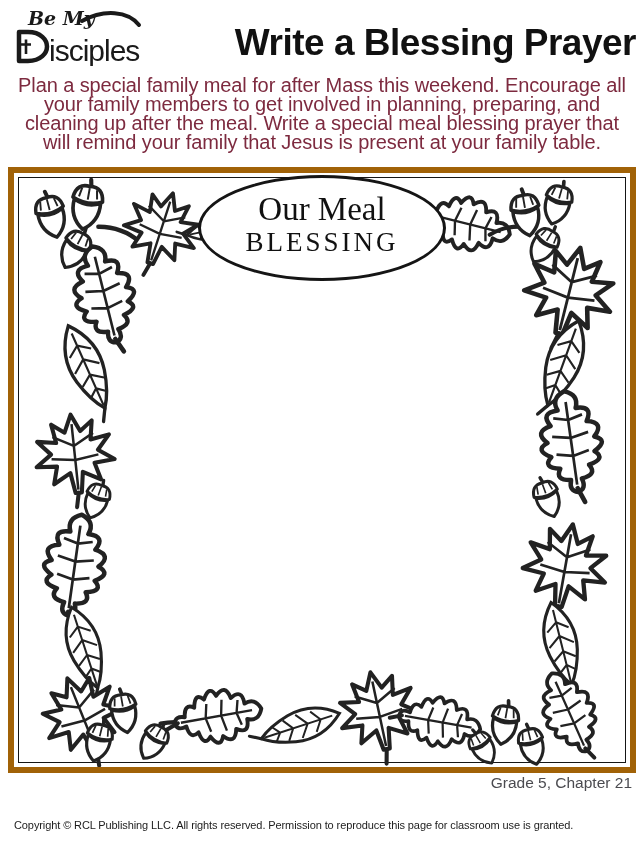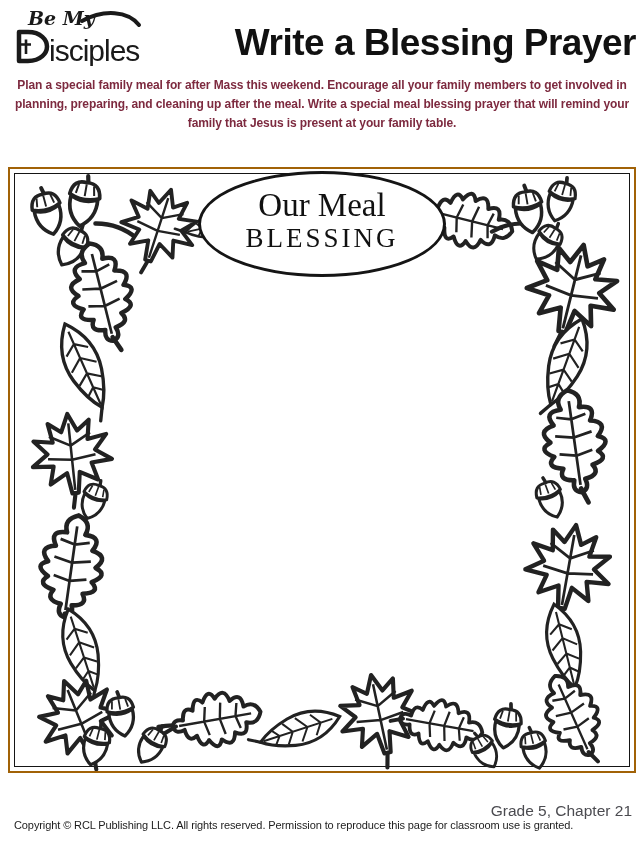"Plan a special family meal" .intro { font-size: 12px -> 20px; font-weight: bold -> none }
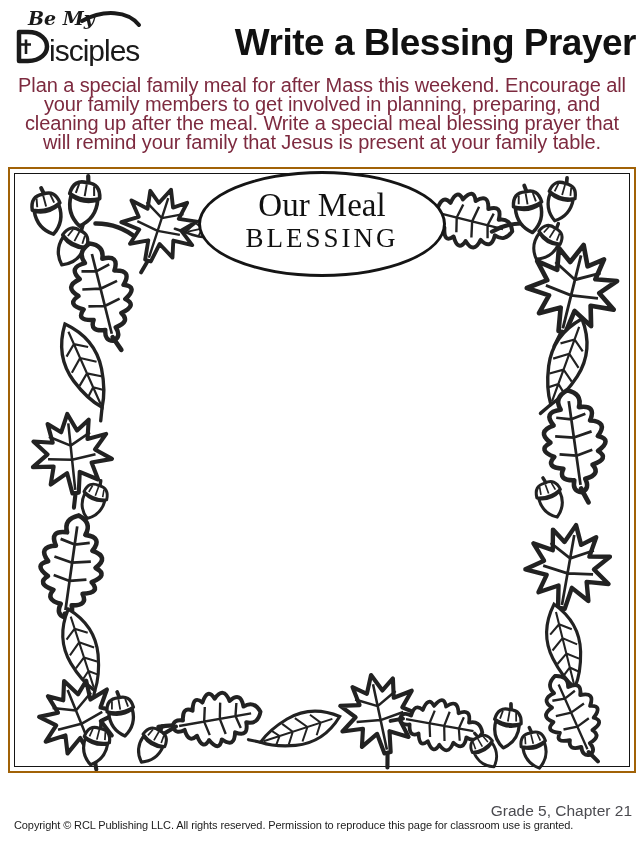"Our Meal" .frame { border: 2px solid #a16207 -> 6px solid #a16207 }
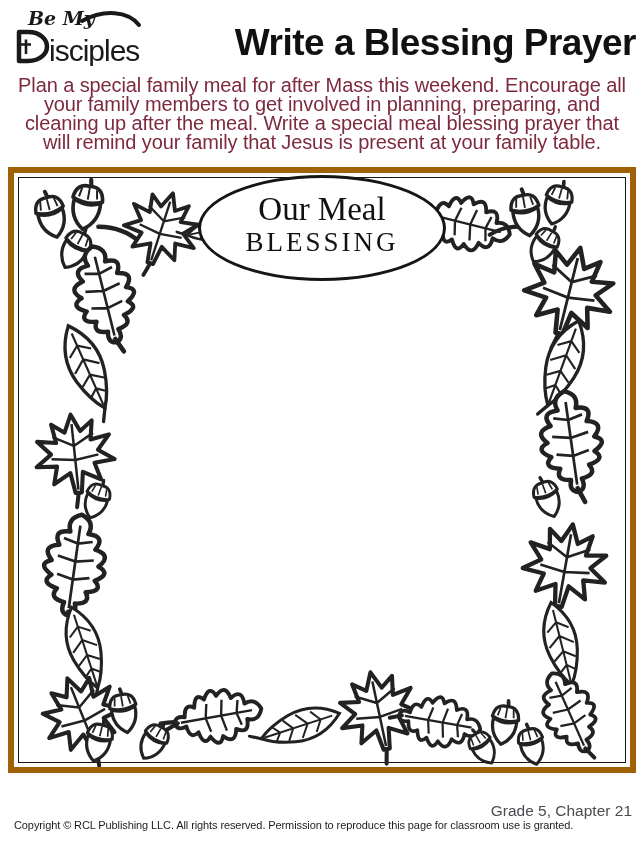"Grade 5, Chapter 21" .grade-ref { margin-top: 28px -> none }
